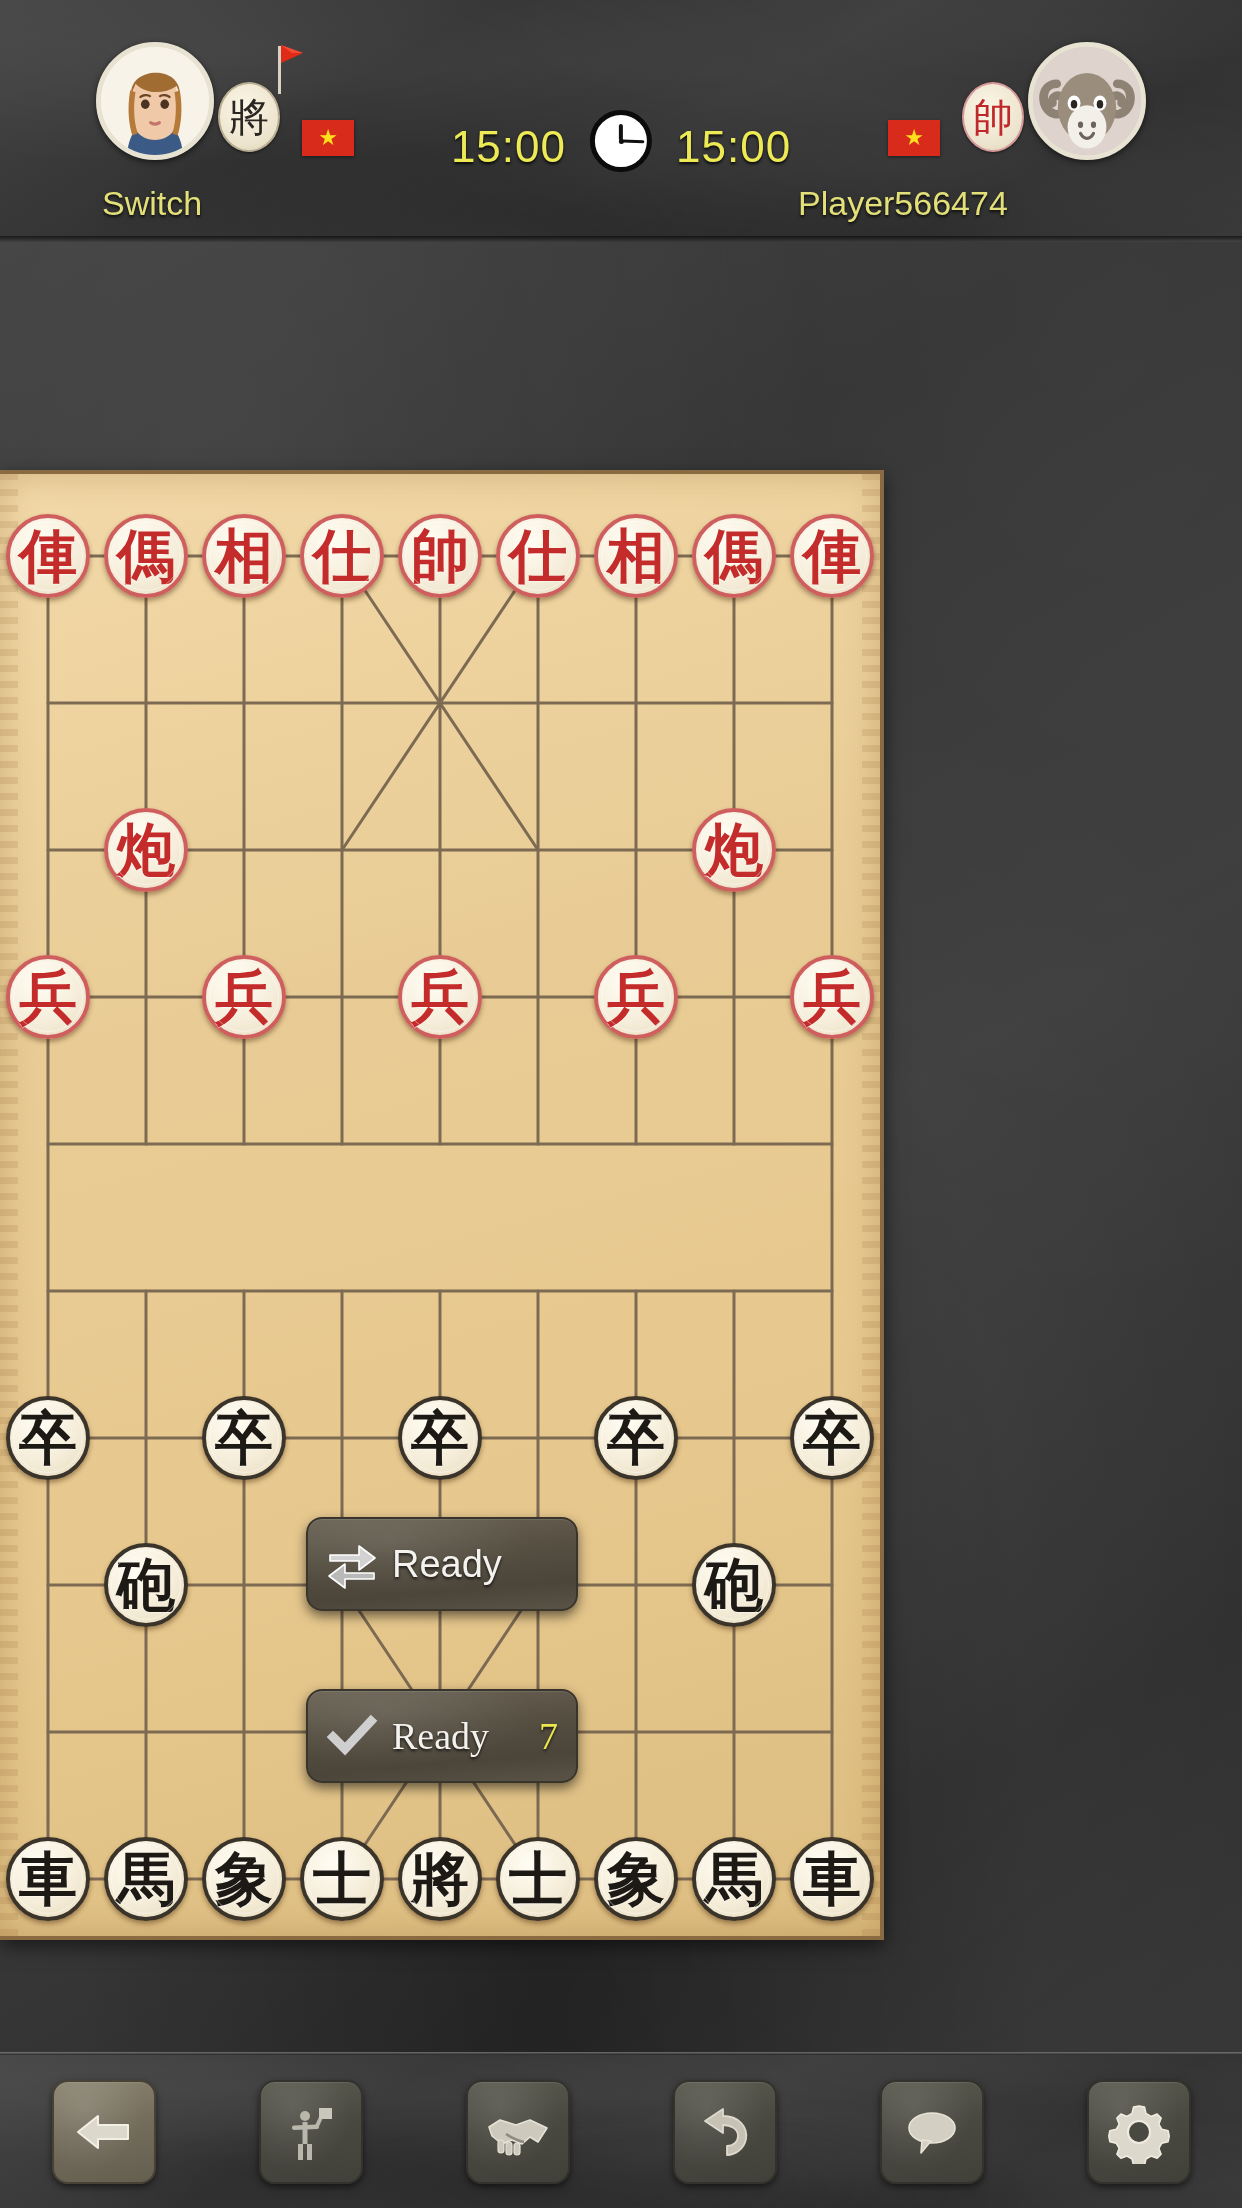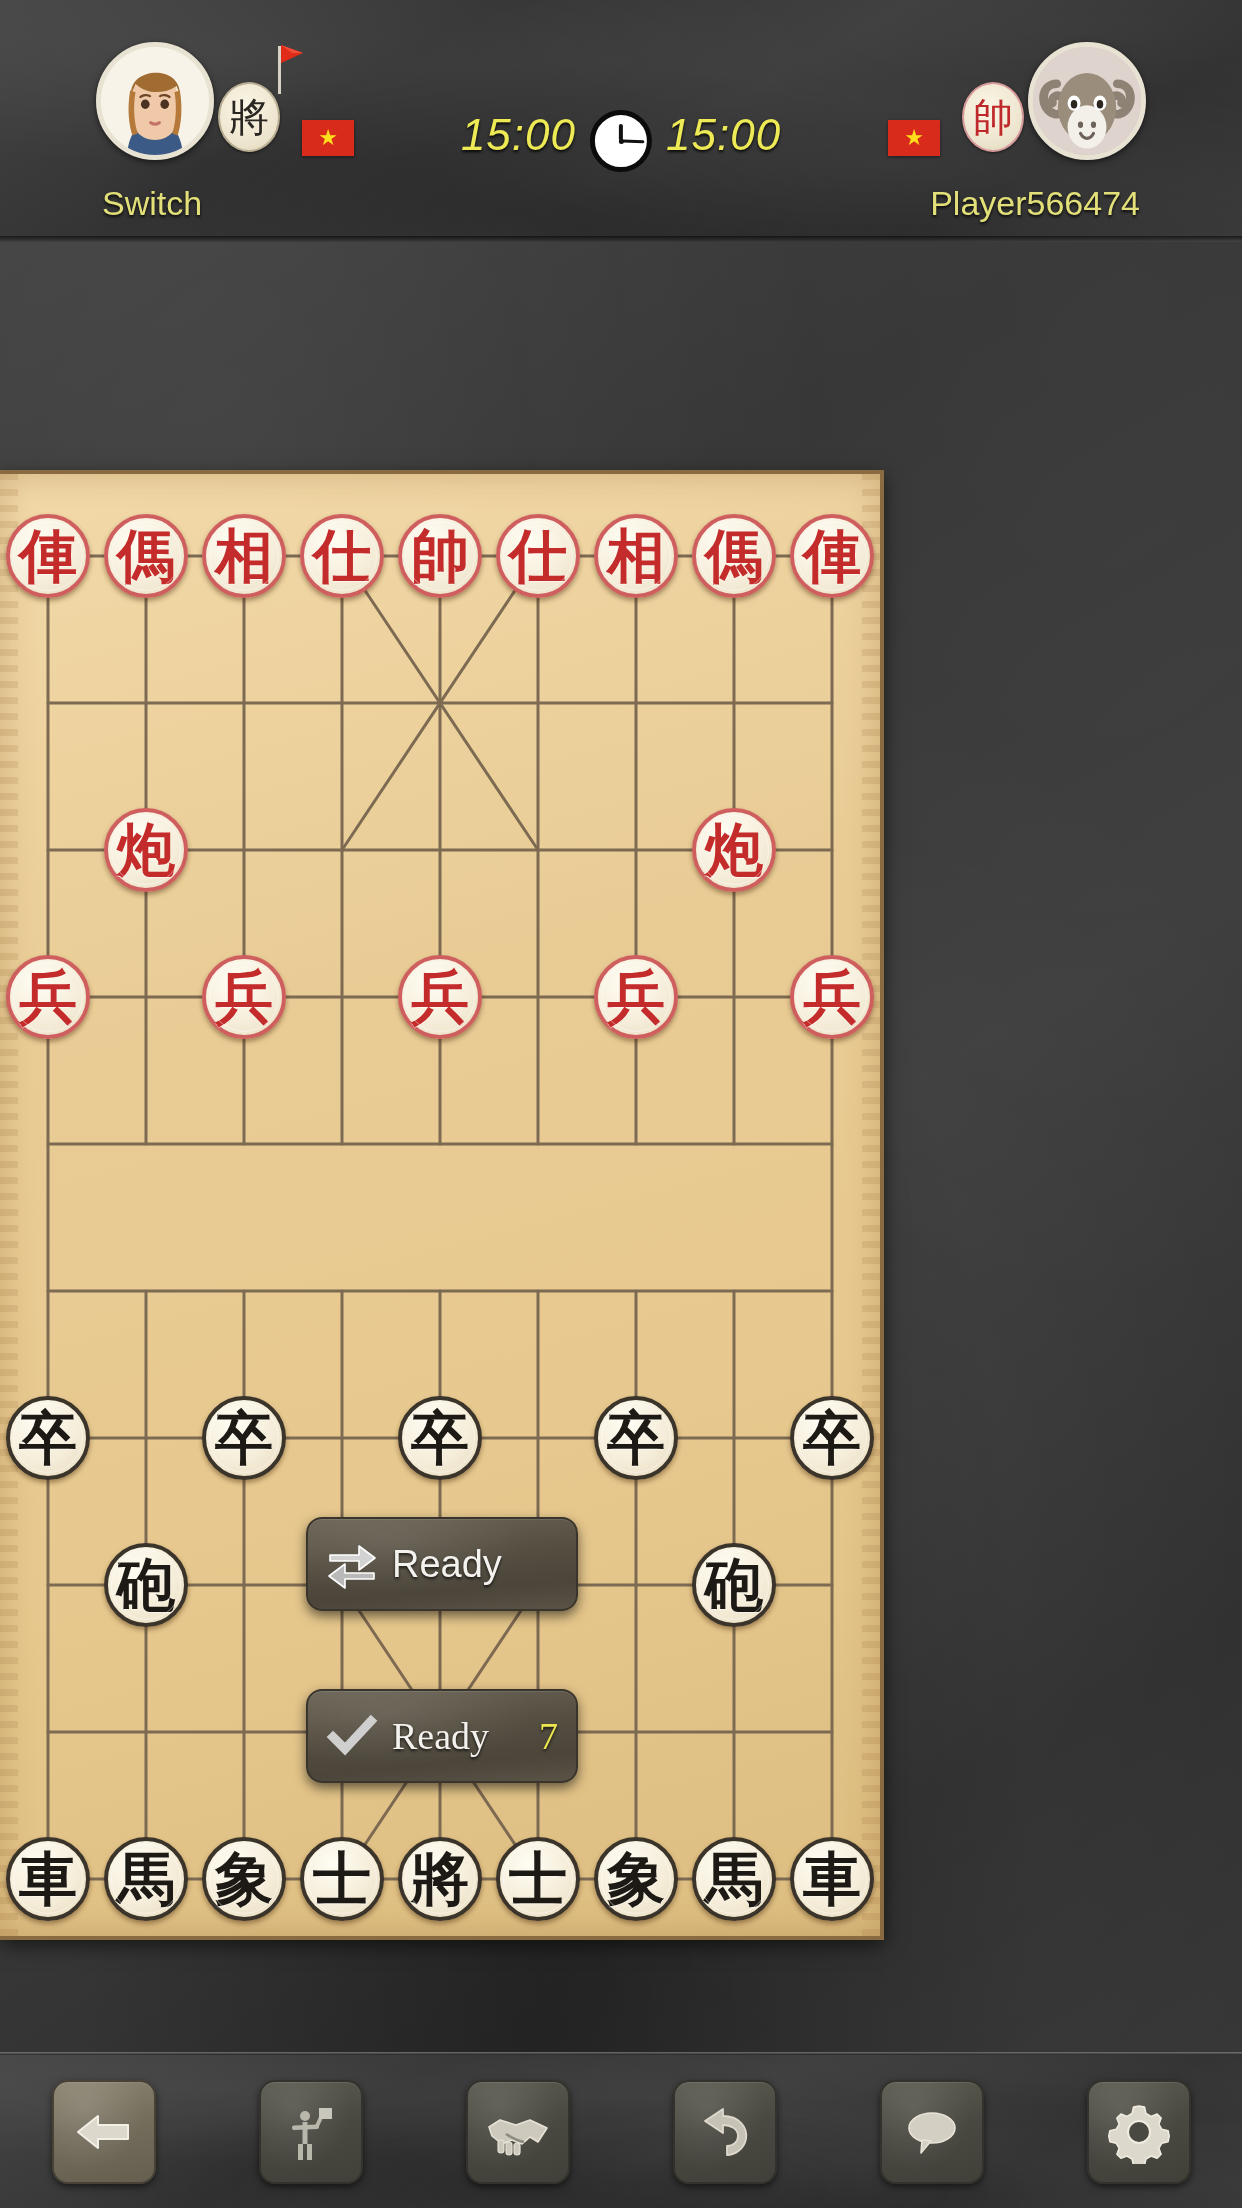"15:00" #clockwrap { align-items: flex-start -> flex-end; font-style: italic -> none; gap: 14px -> 24px }
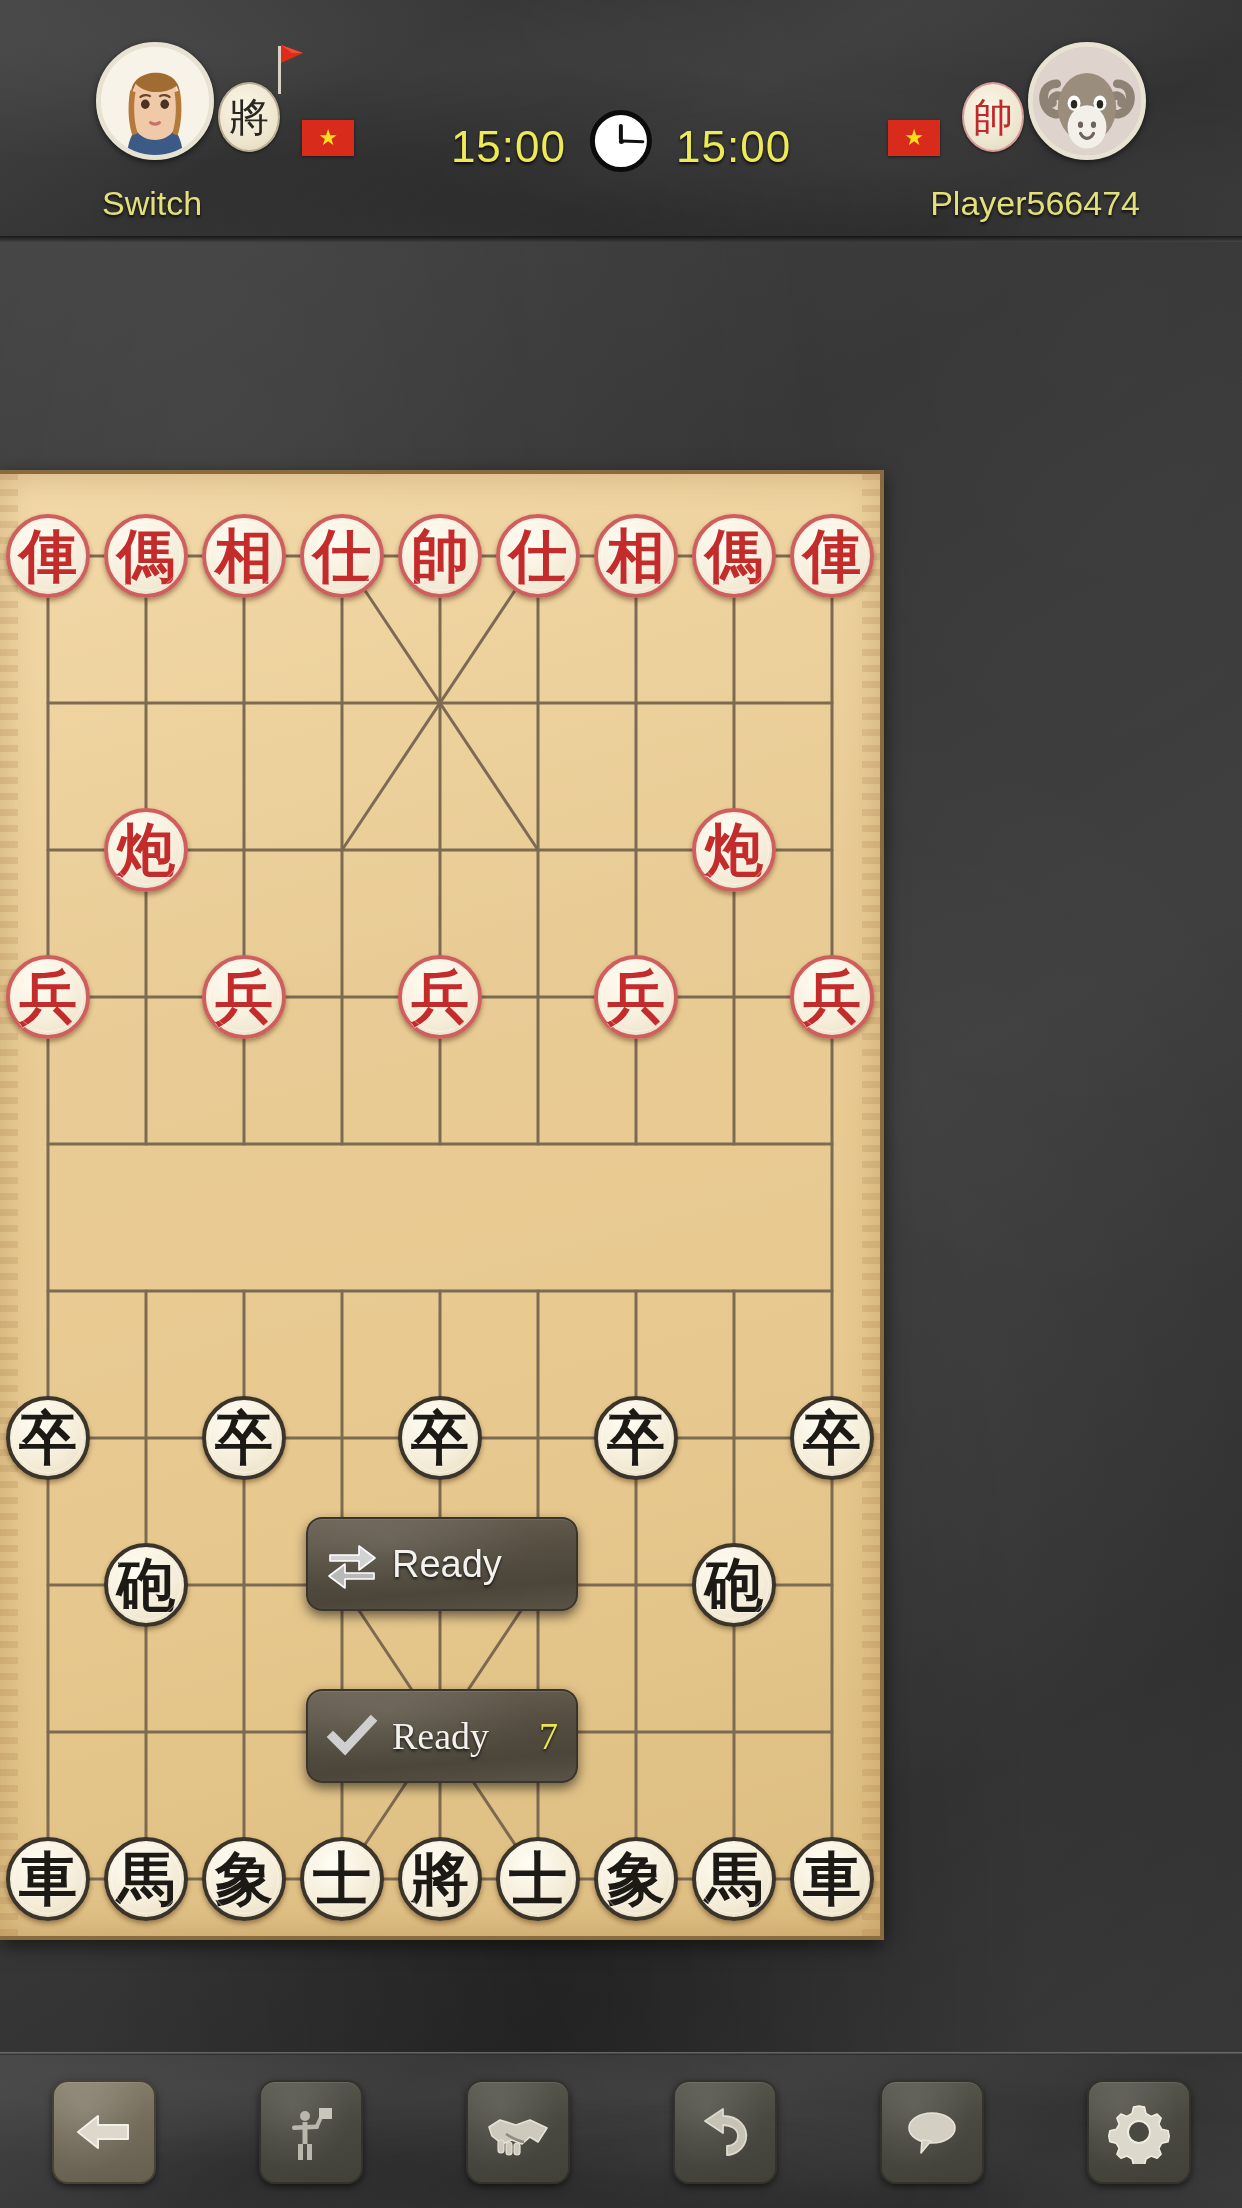"Player566474" .pname.right { right: 0 -> 8px; text-align: right -> left }
